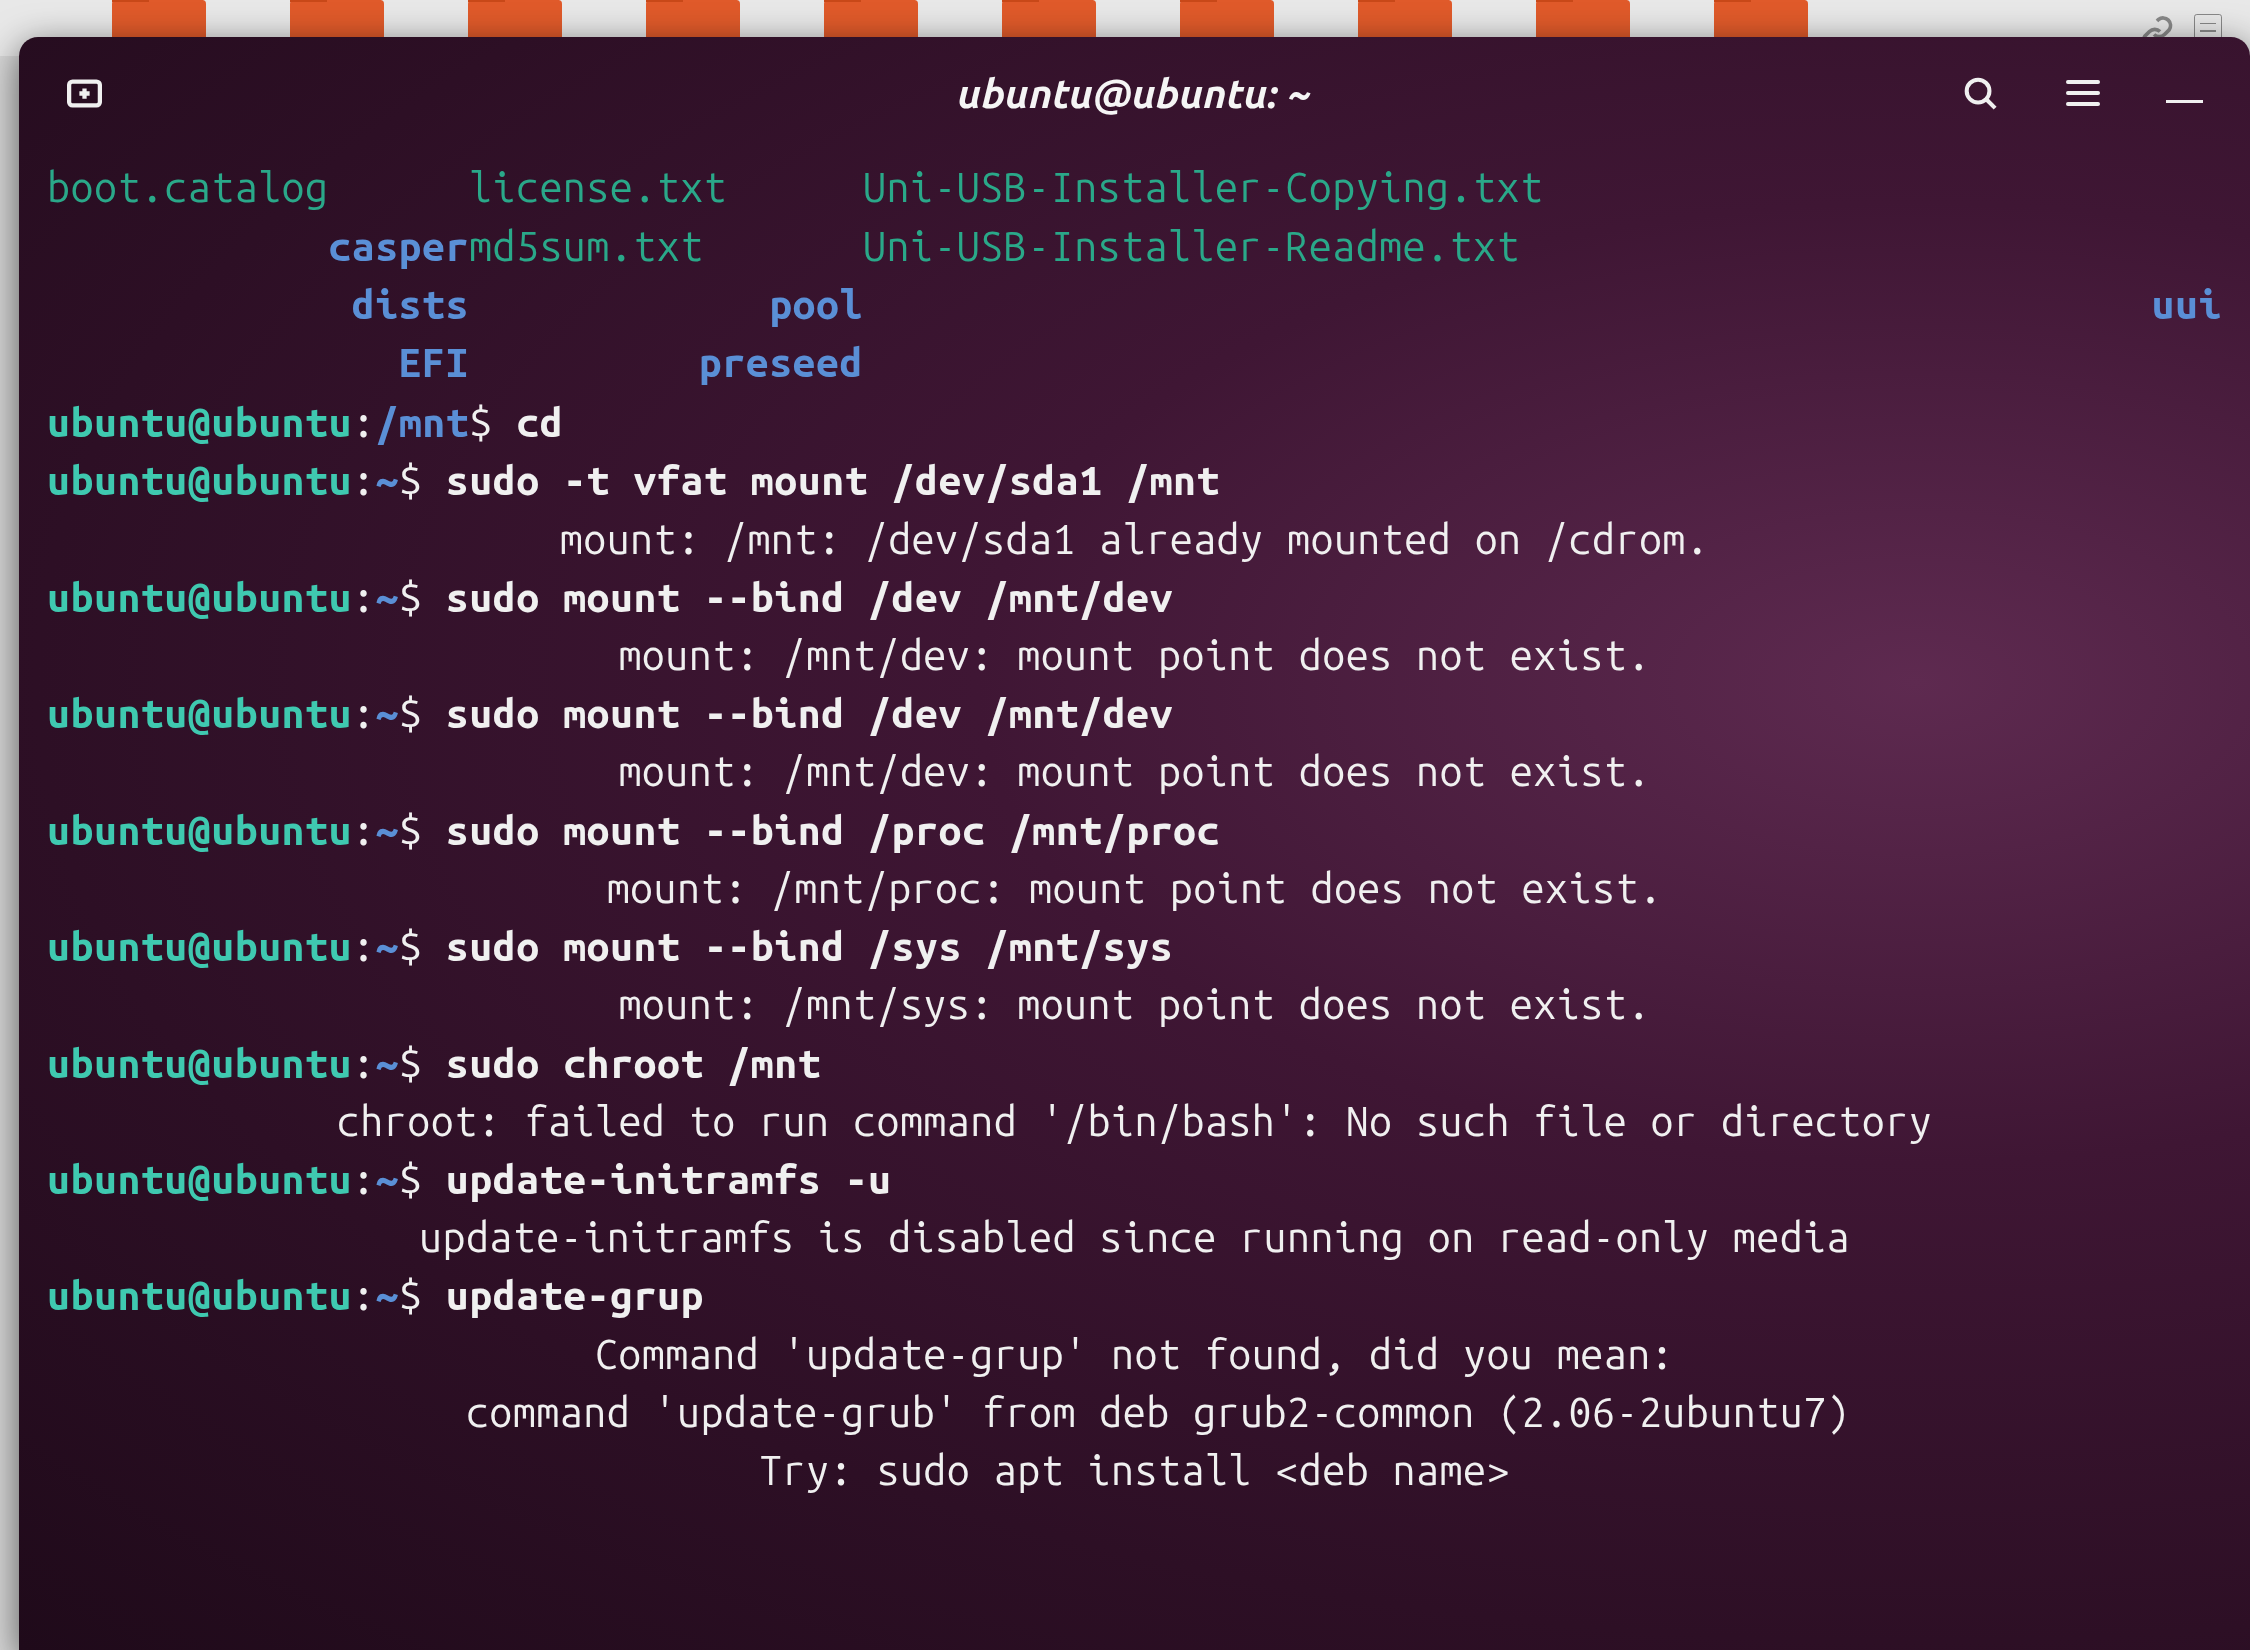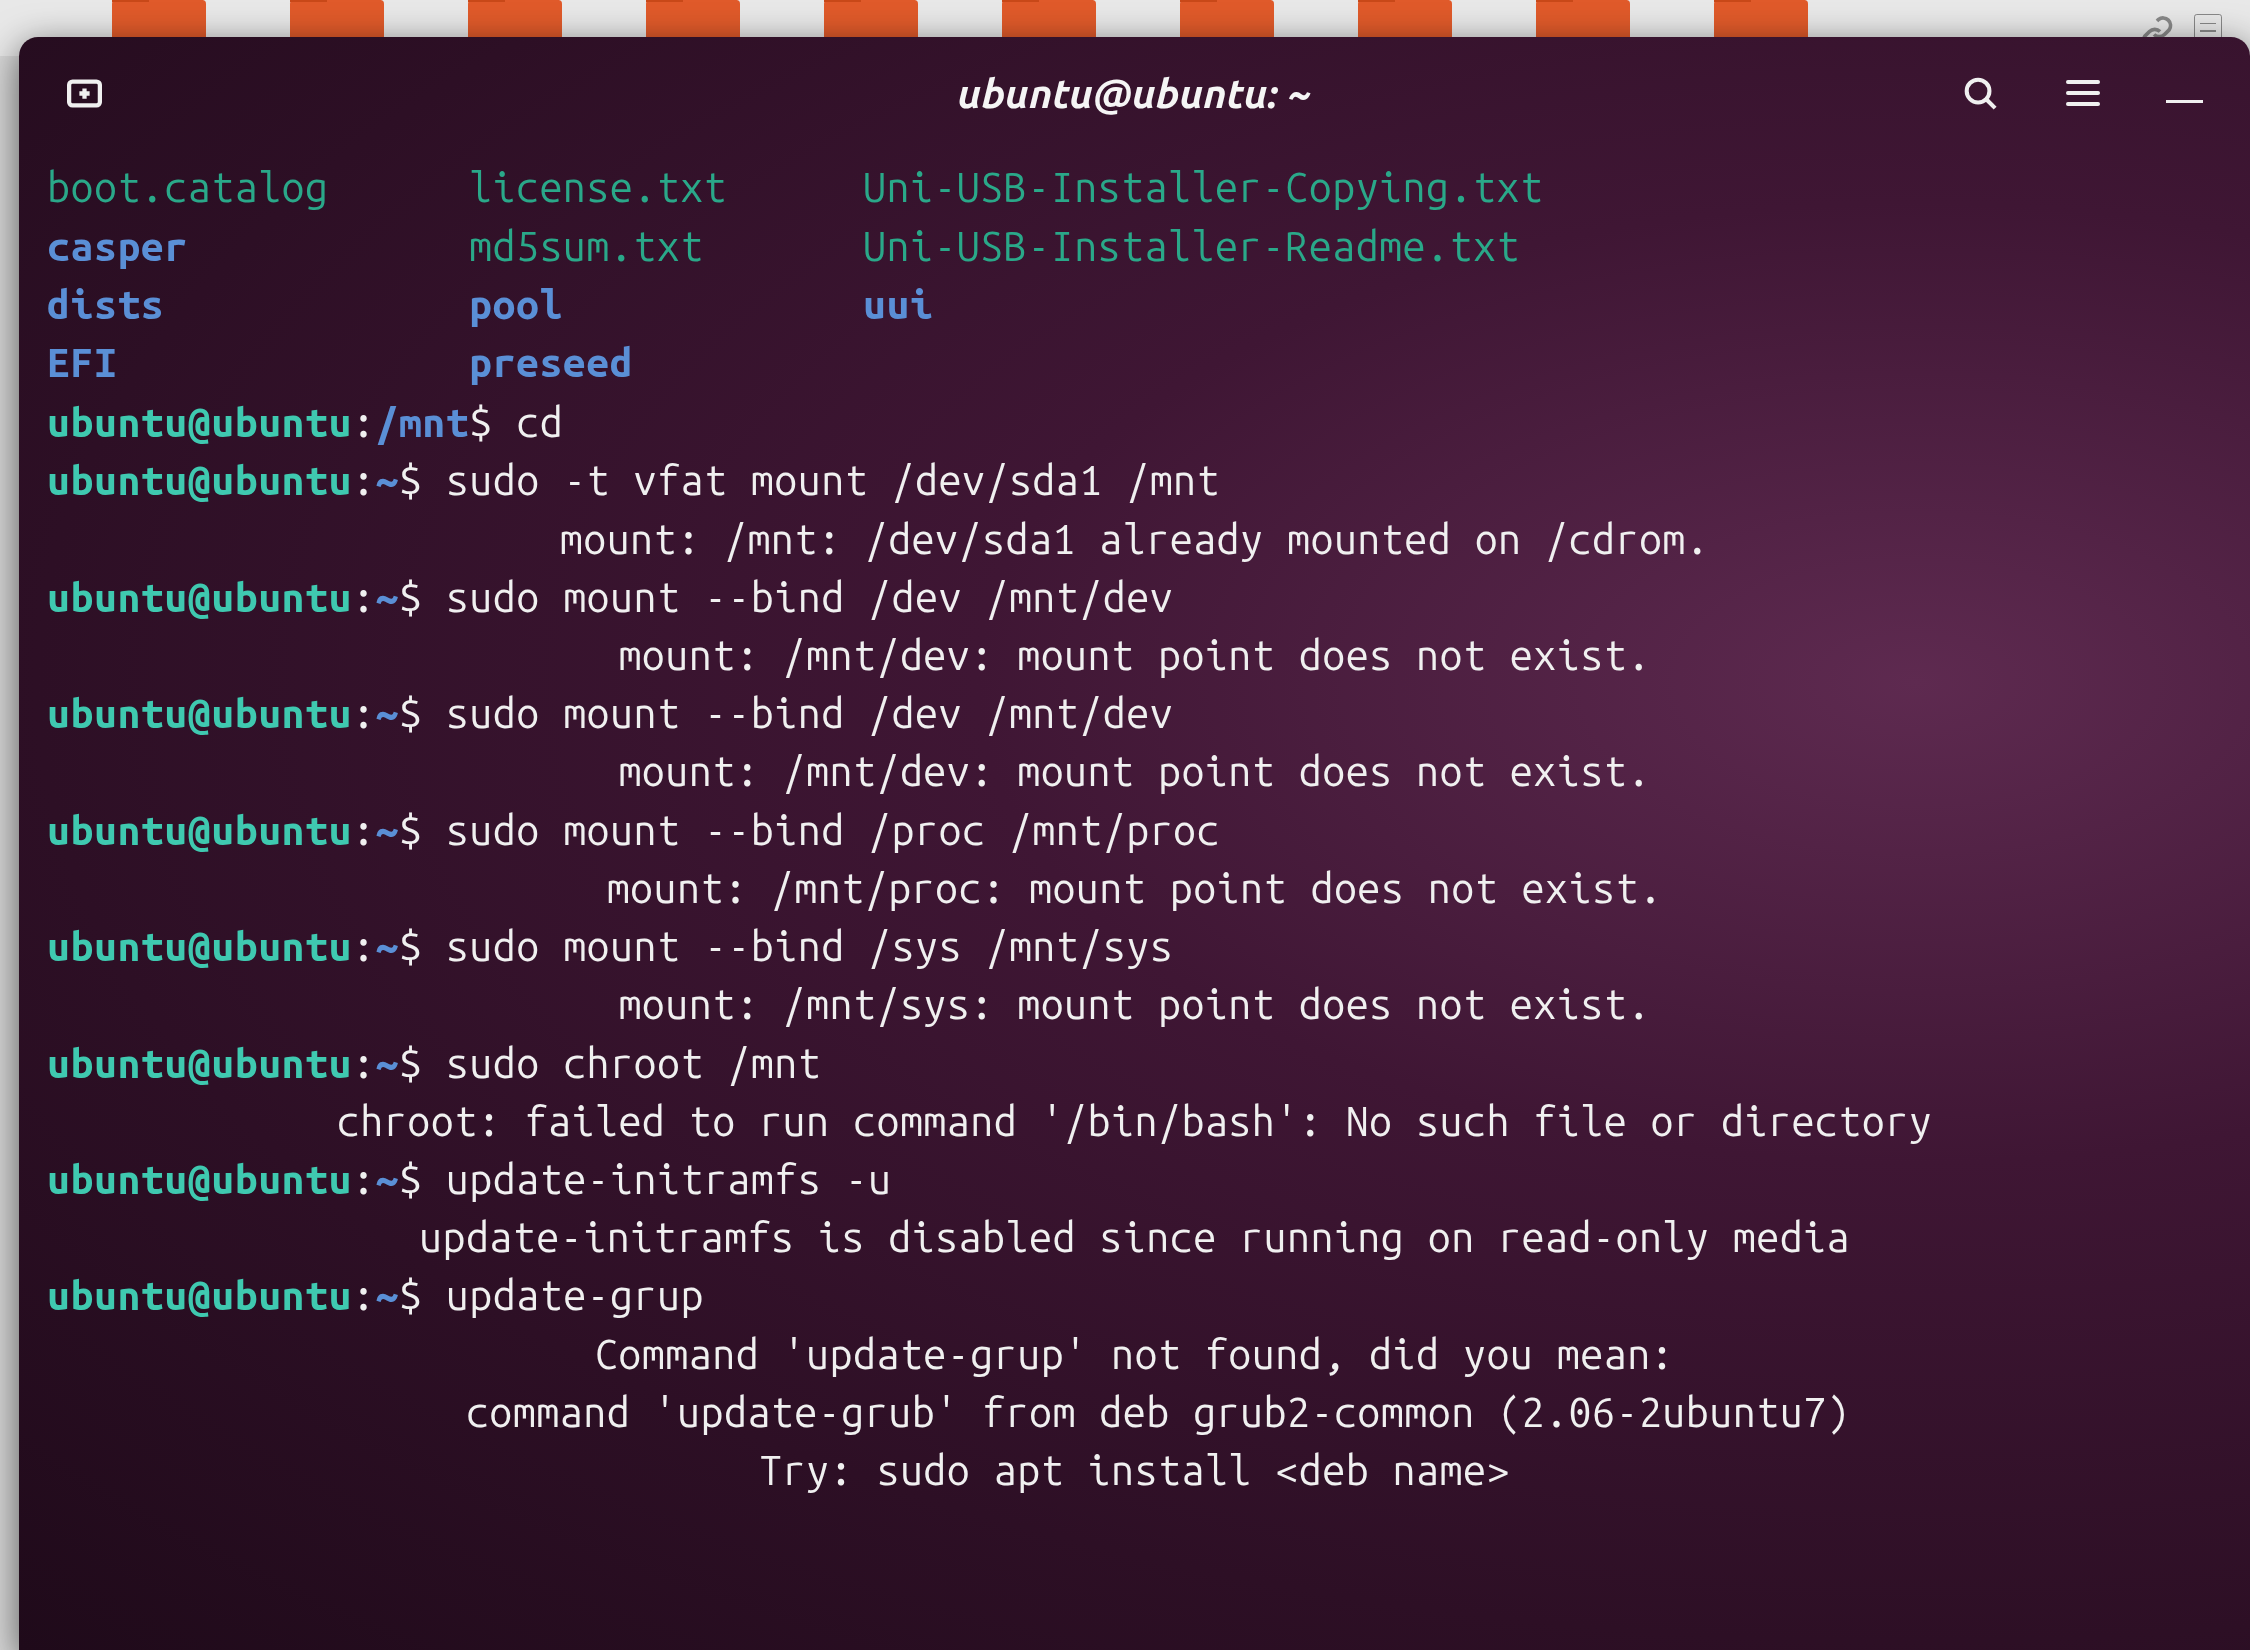"casper" .ls-dir { text-align: none -> right }
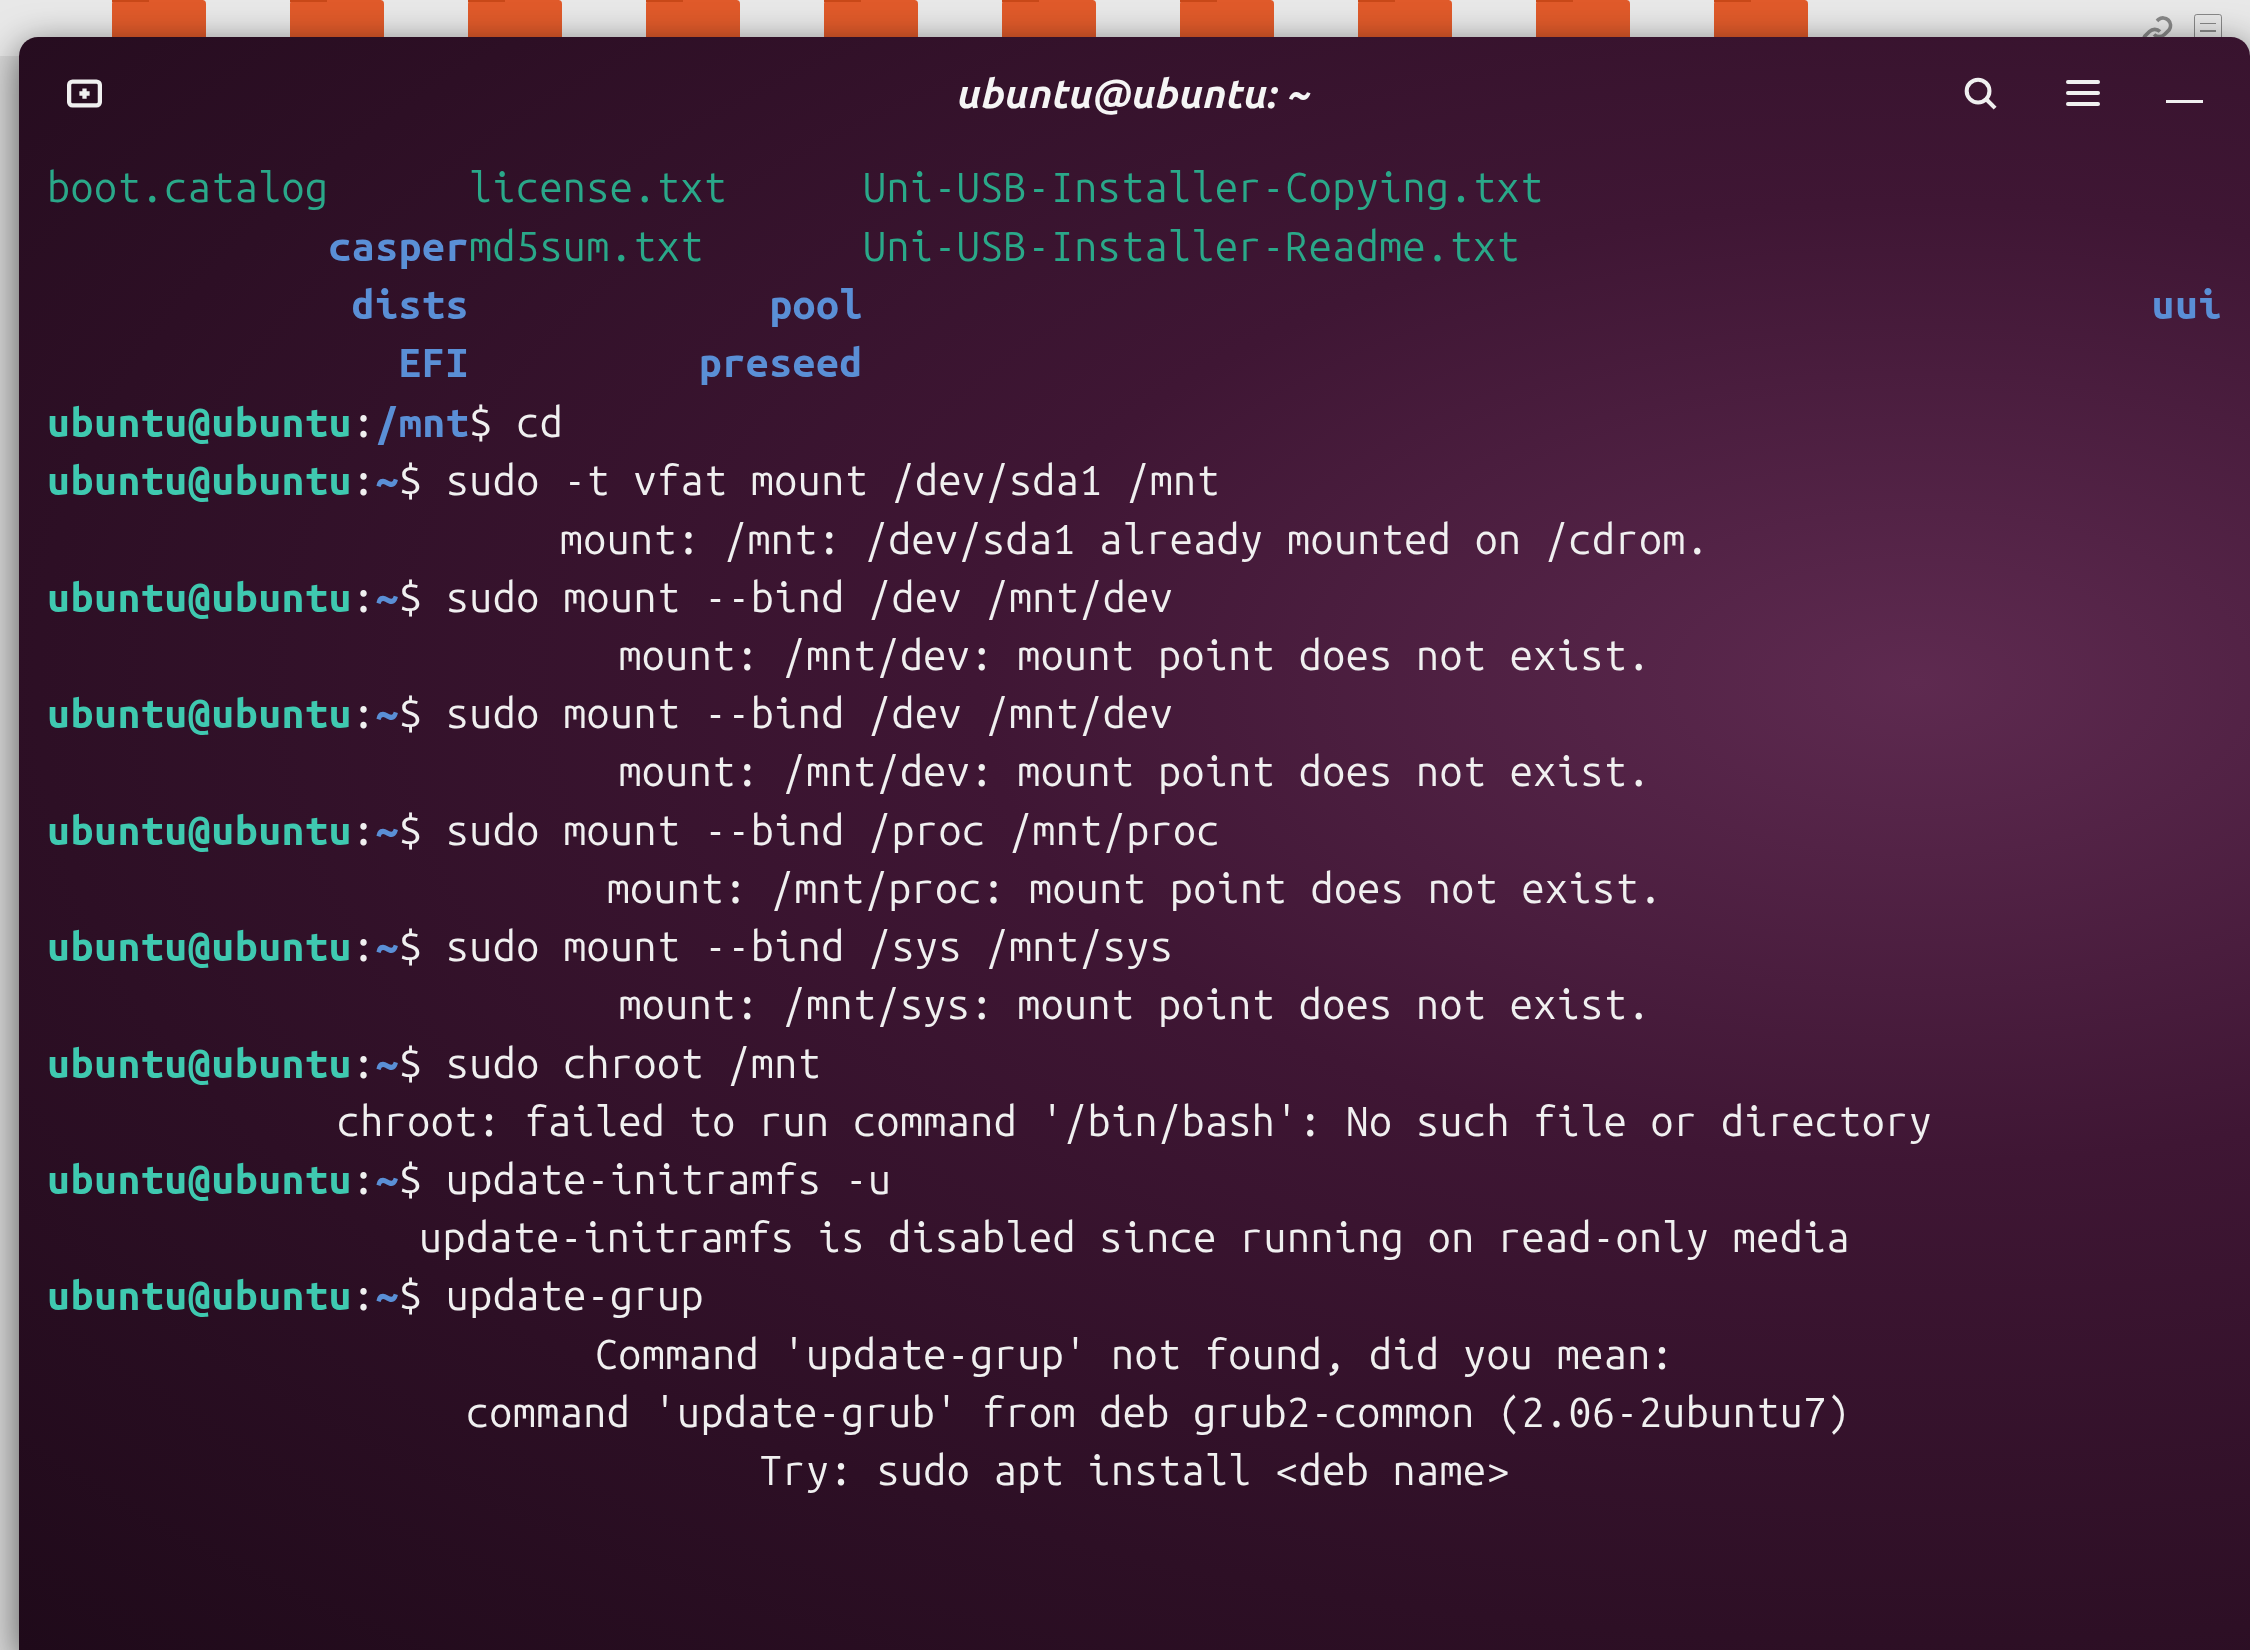"cd" .p-cmd { font-weight: none -> bold }
